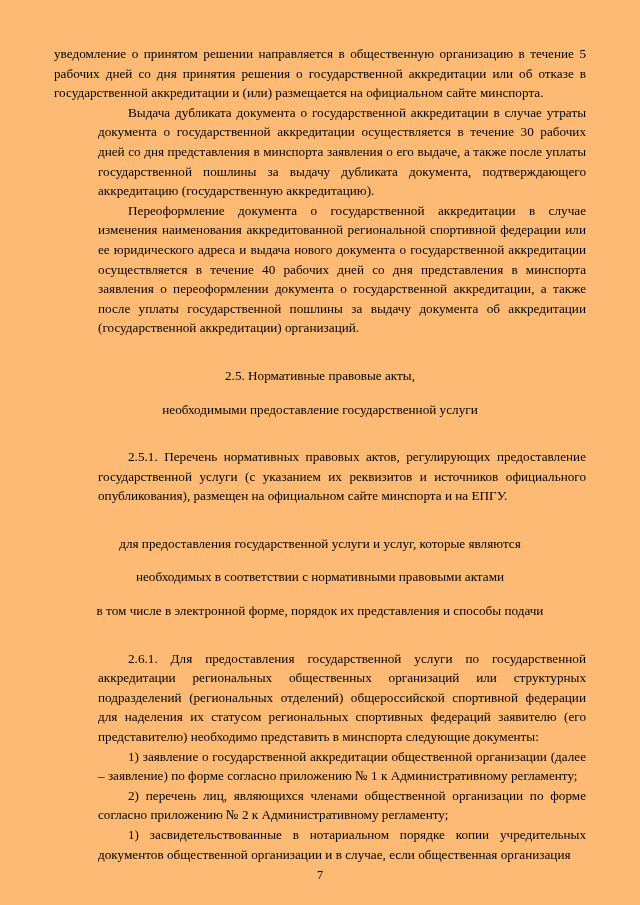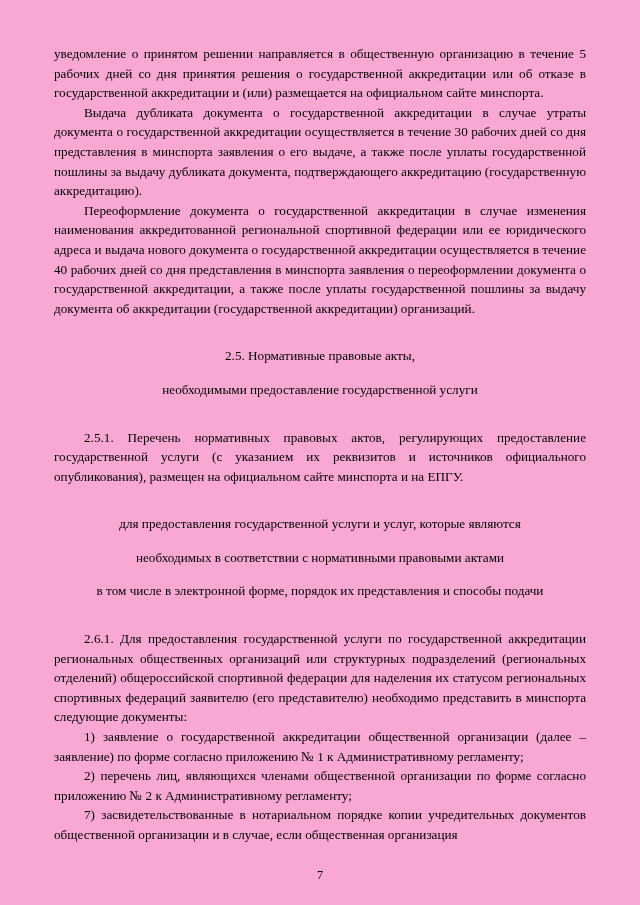"уведомление о принятом решении" .page { background: #f9a8d4 -> #fdba74 }
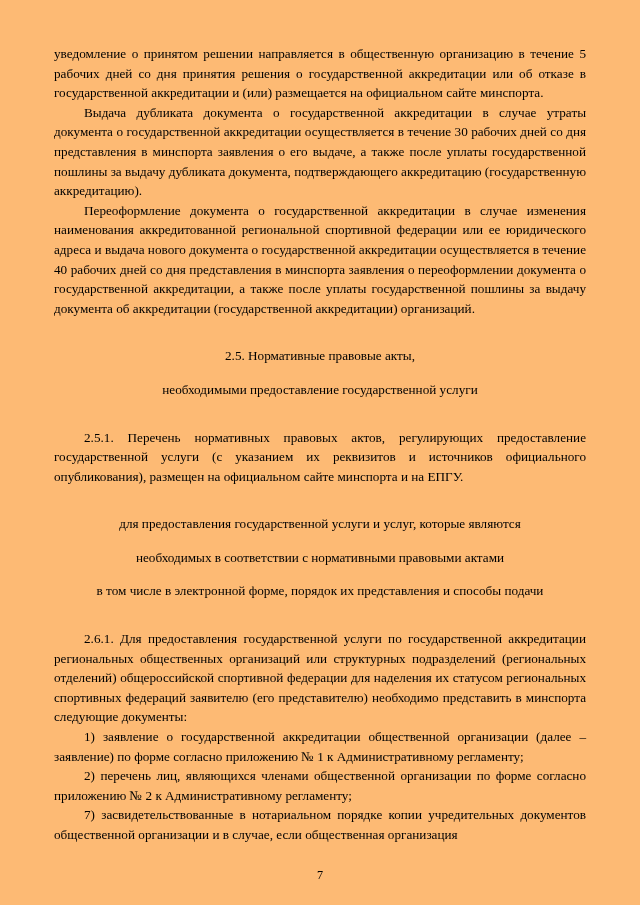"Выдача дубликата документа о" .indent { margin-left: none -> 44px }
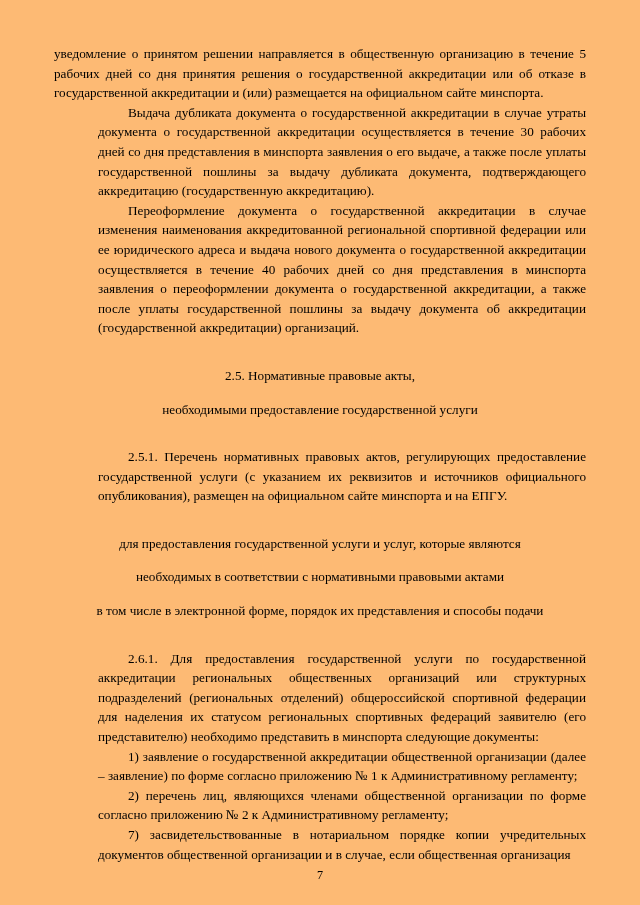"7) засвидетельствованные в нотариальном" p.body-text { text: 7 -> 1 }
